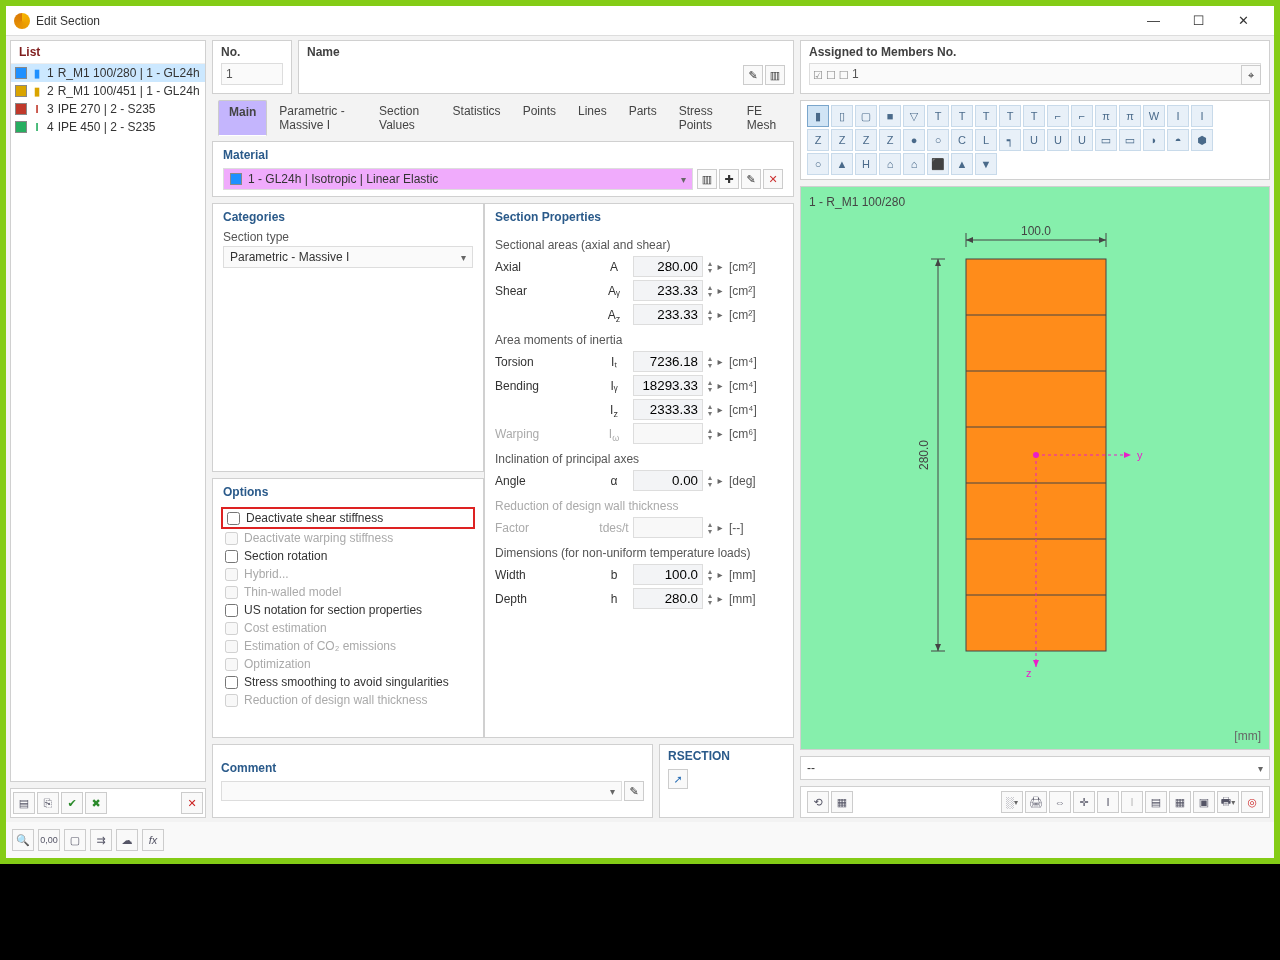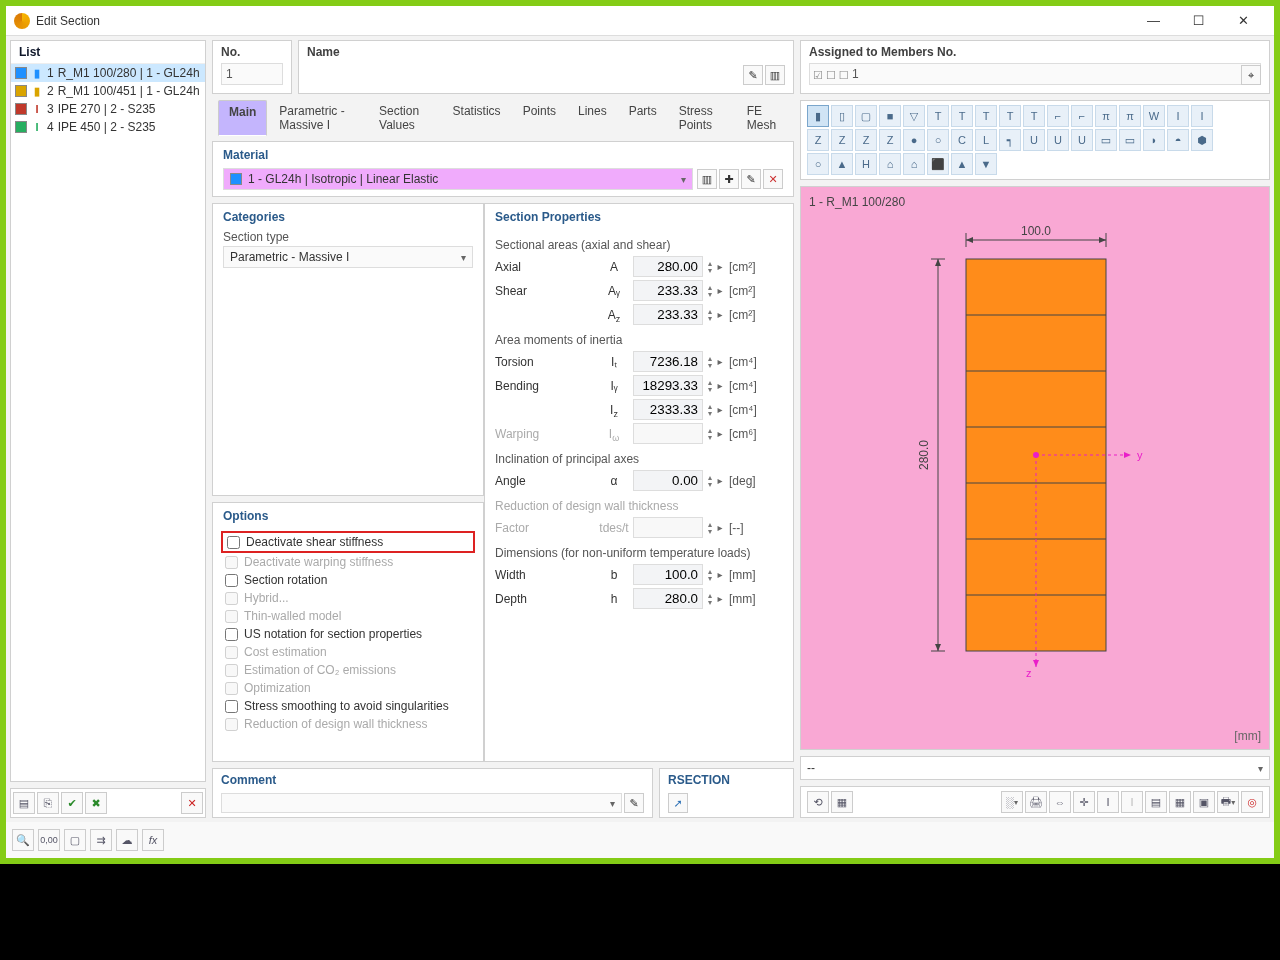"List" .panel-header-blue { color: #0f172a -> #7f1d1d }
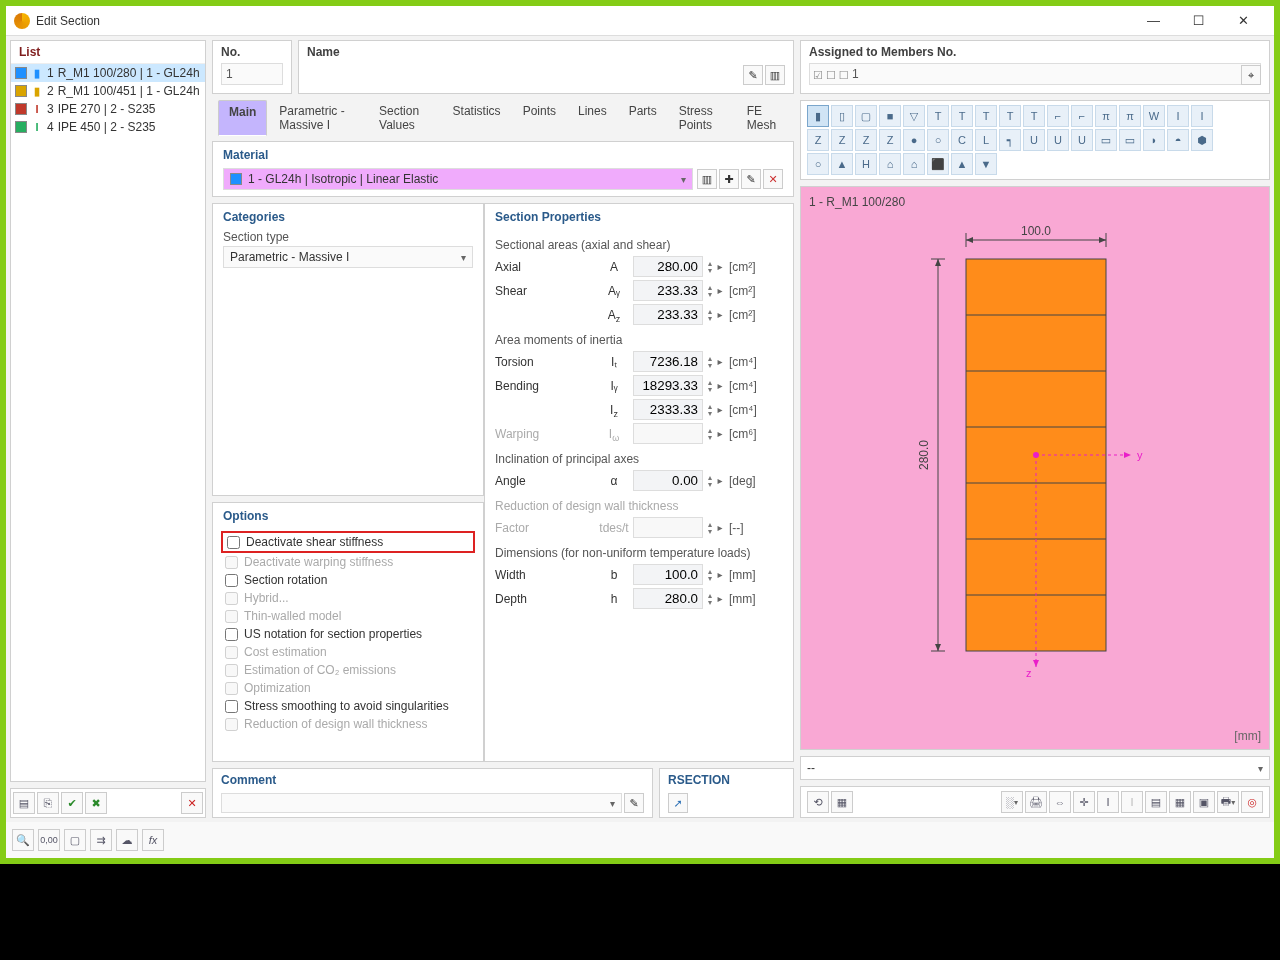"1 - R_M1 100/280" .prev-box { background: #f9a8d4 -> #86efac }
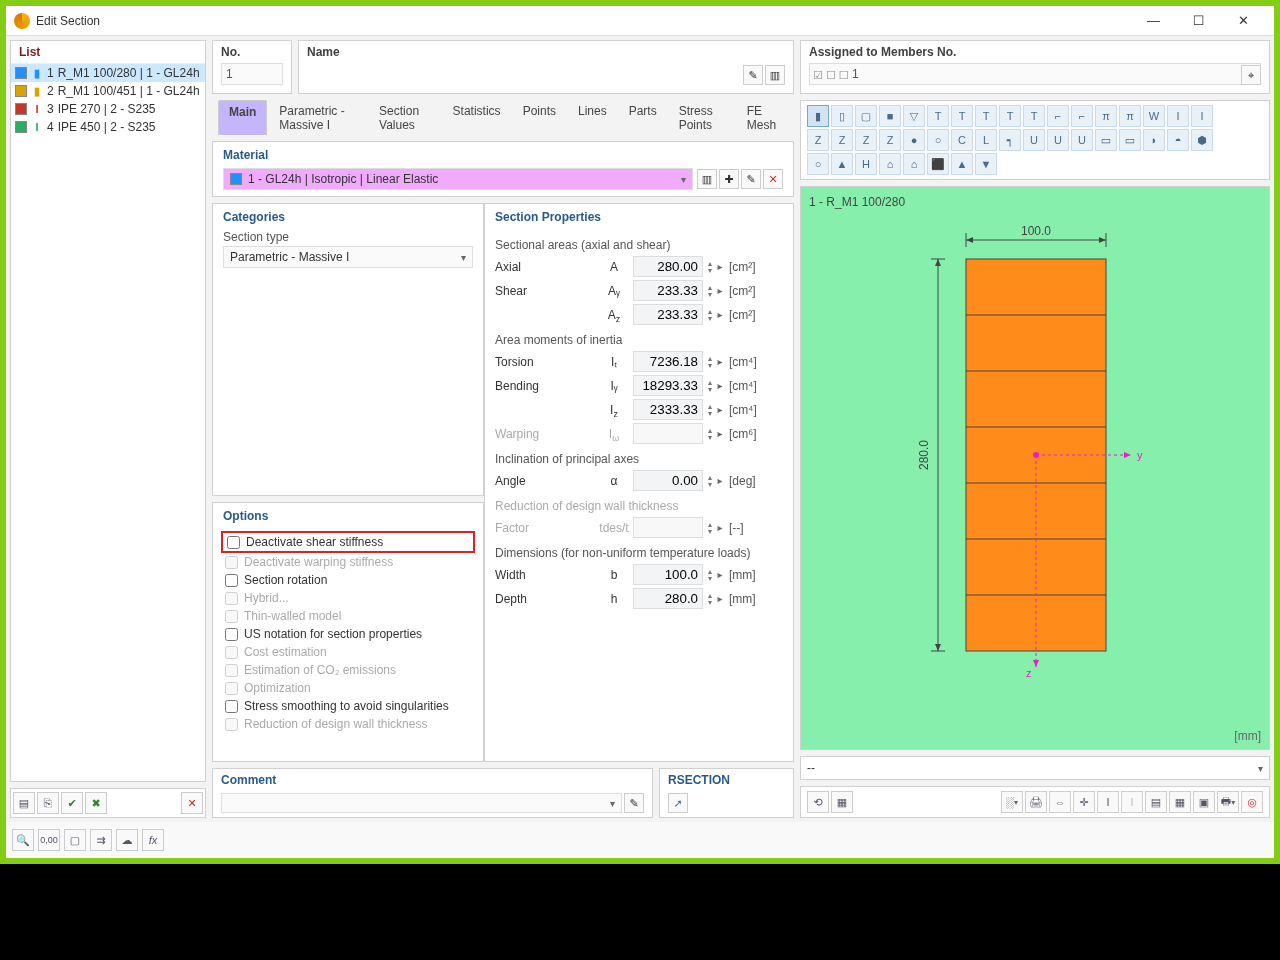"Comment" .comment-box { padding: 4px 8px -> 16px 8px }
